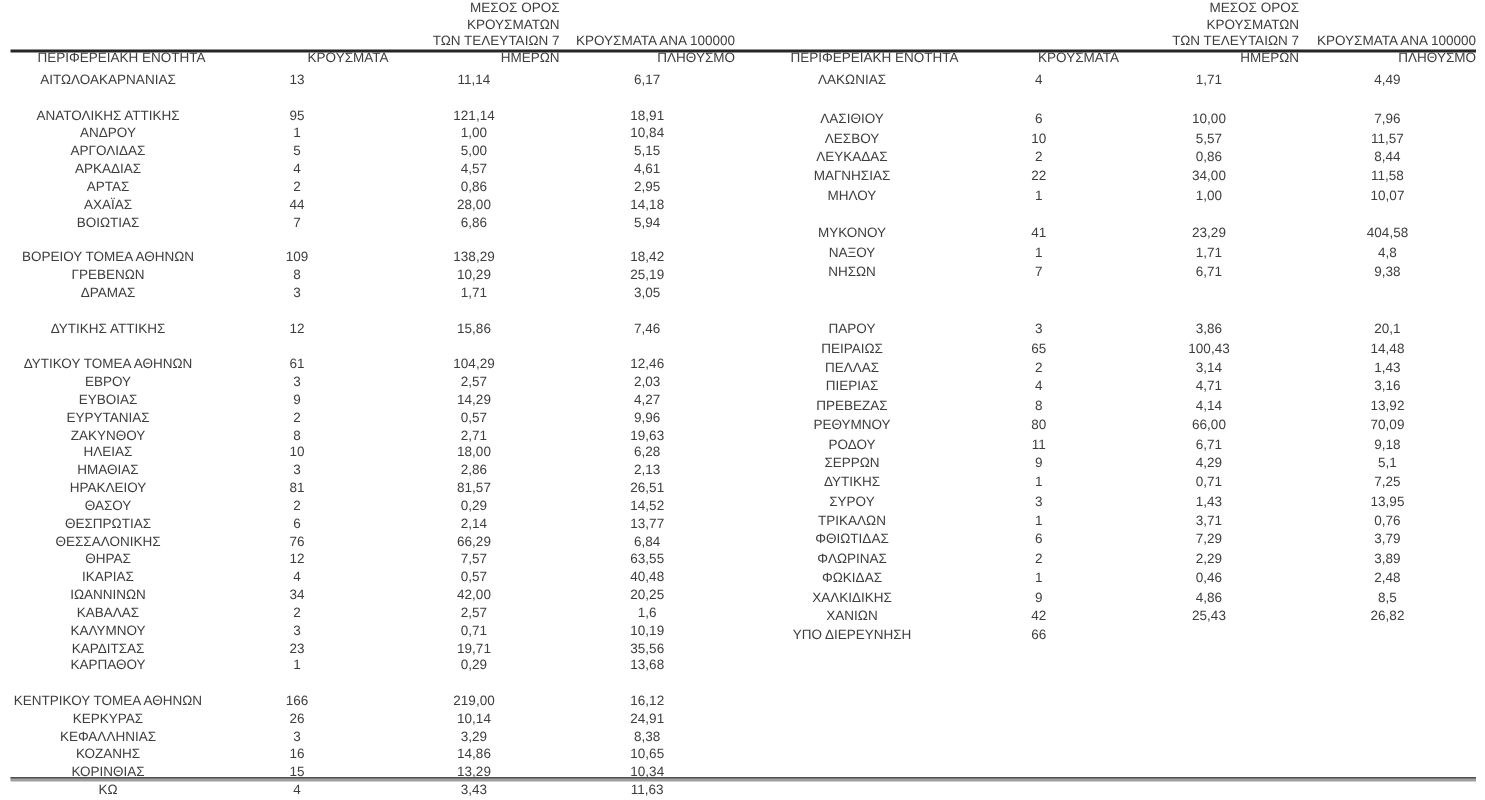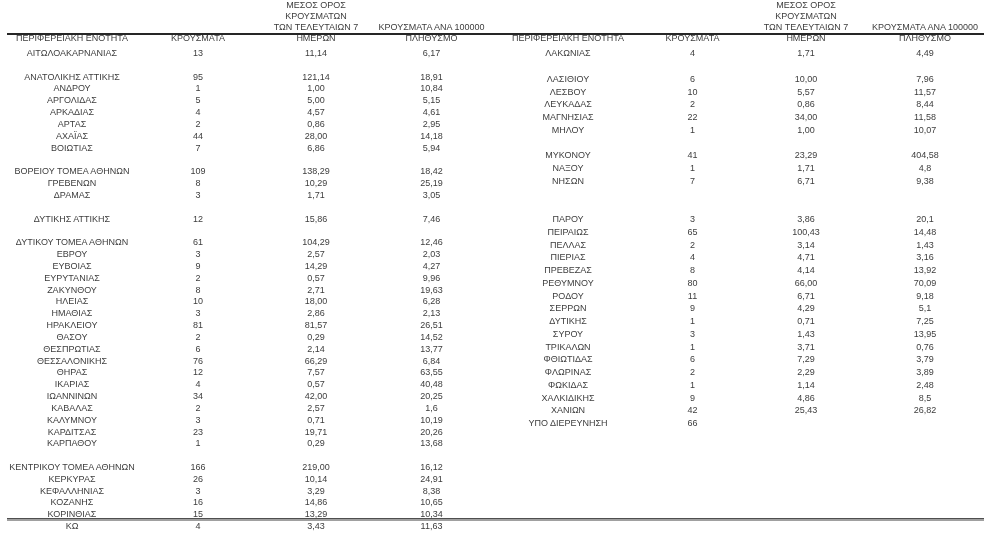"ΜΕΣΟΣ ΟΡΟΣ ΚΡΟΥΣΜΑΤΩΝ" table.regions-table th { text-align: center -> right }
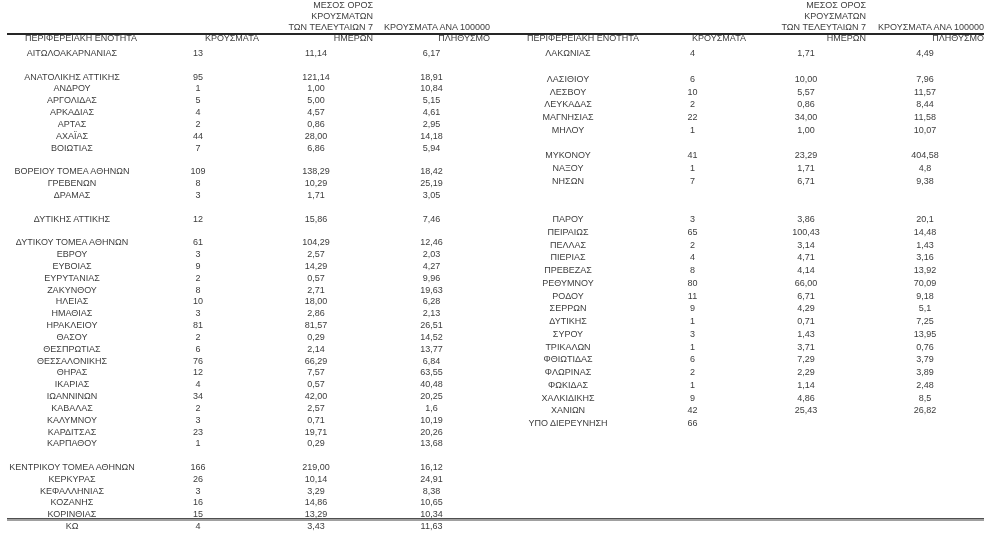"1,14" td { text: 1,14 -> 0,46 }
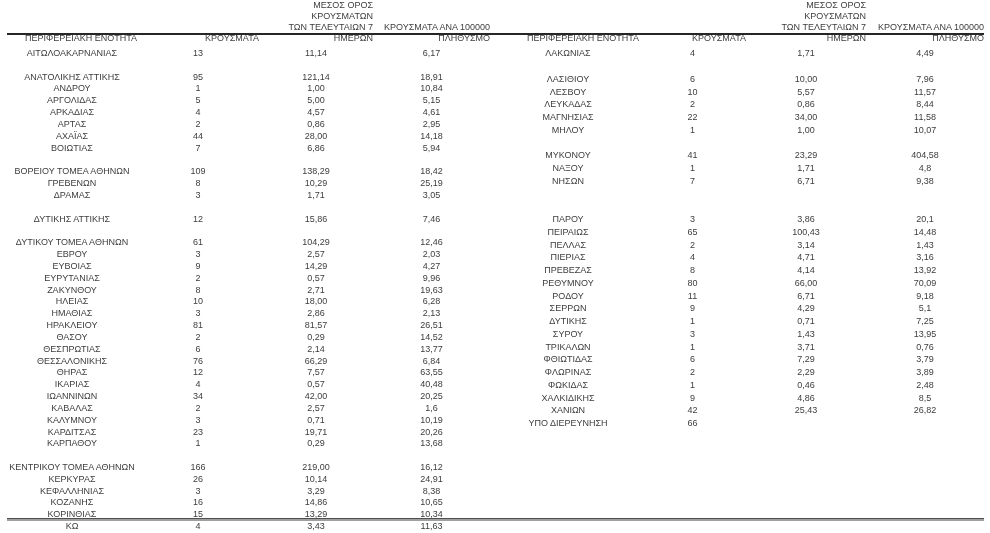"20,26" td { text: 20,26 -> 35,56 }
